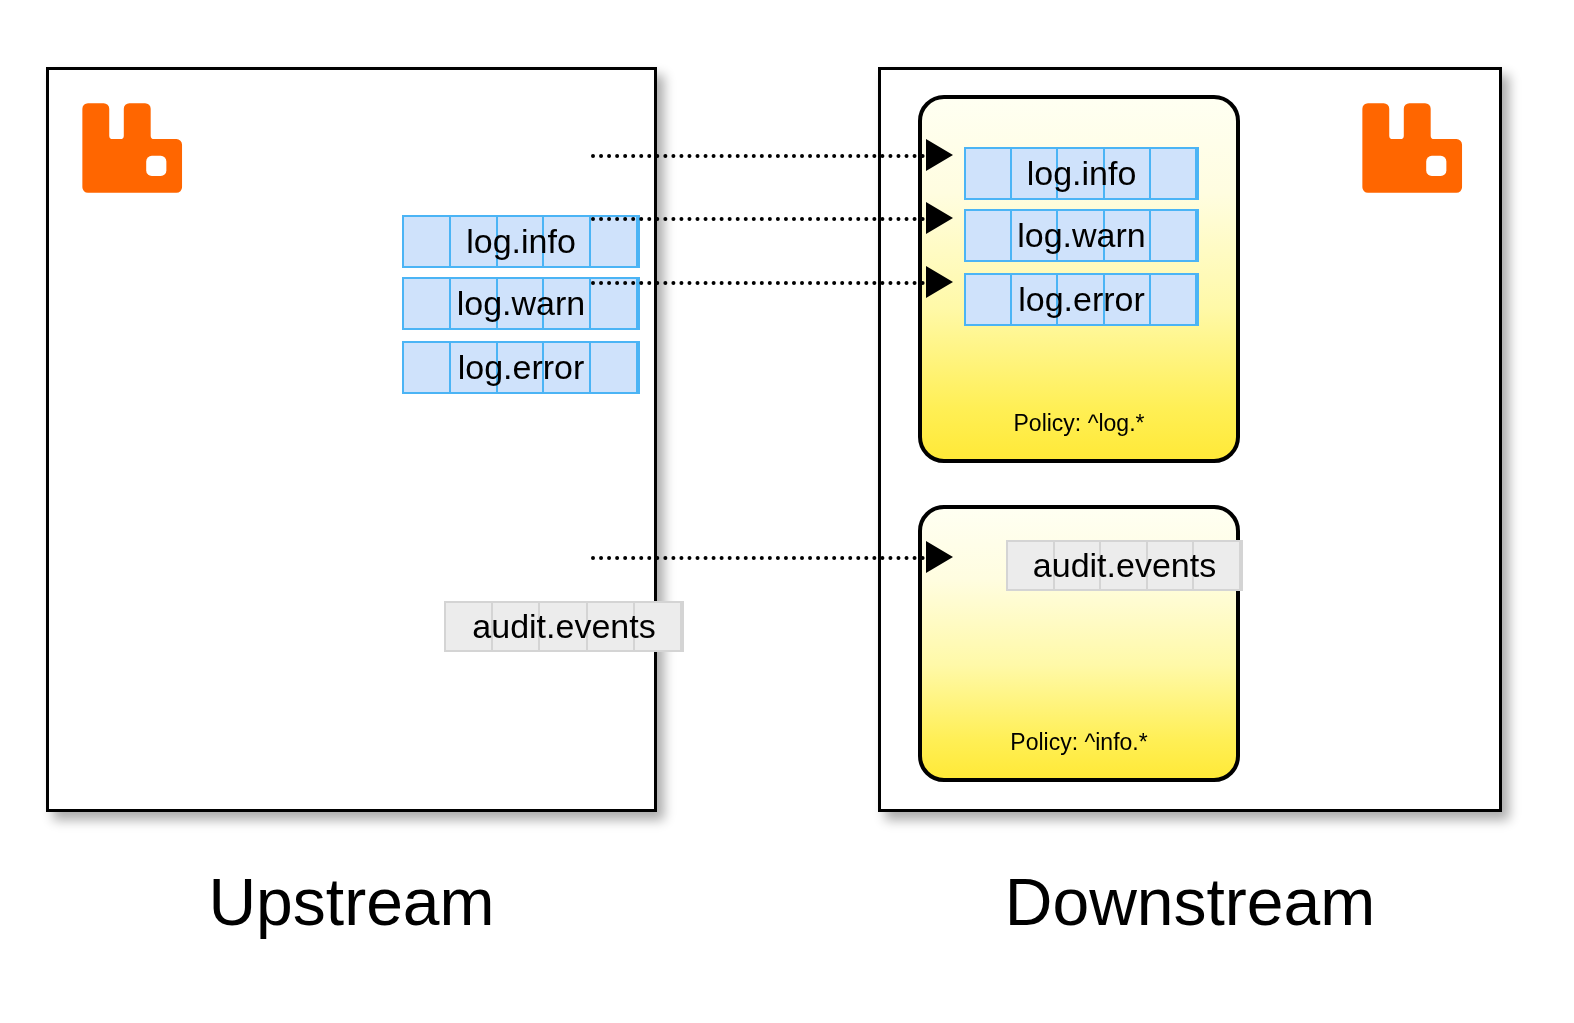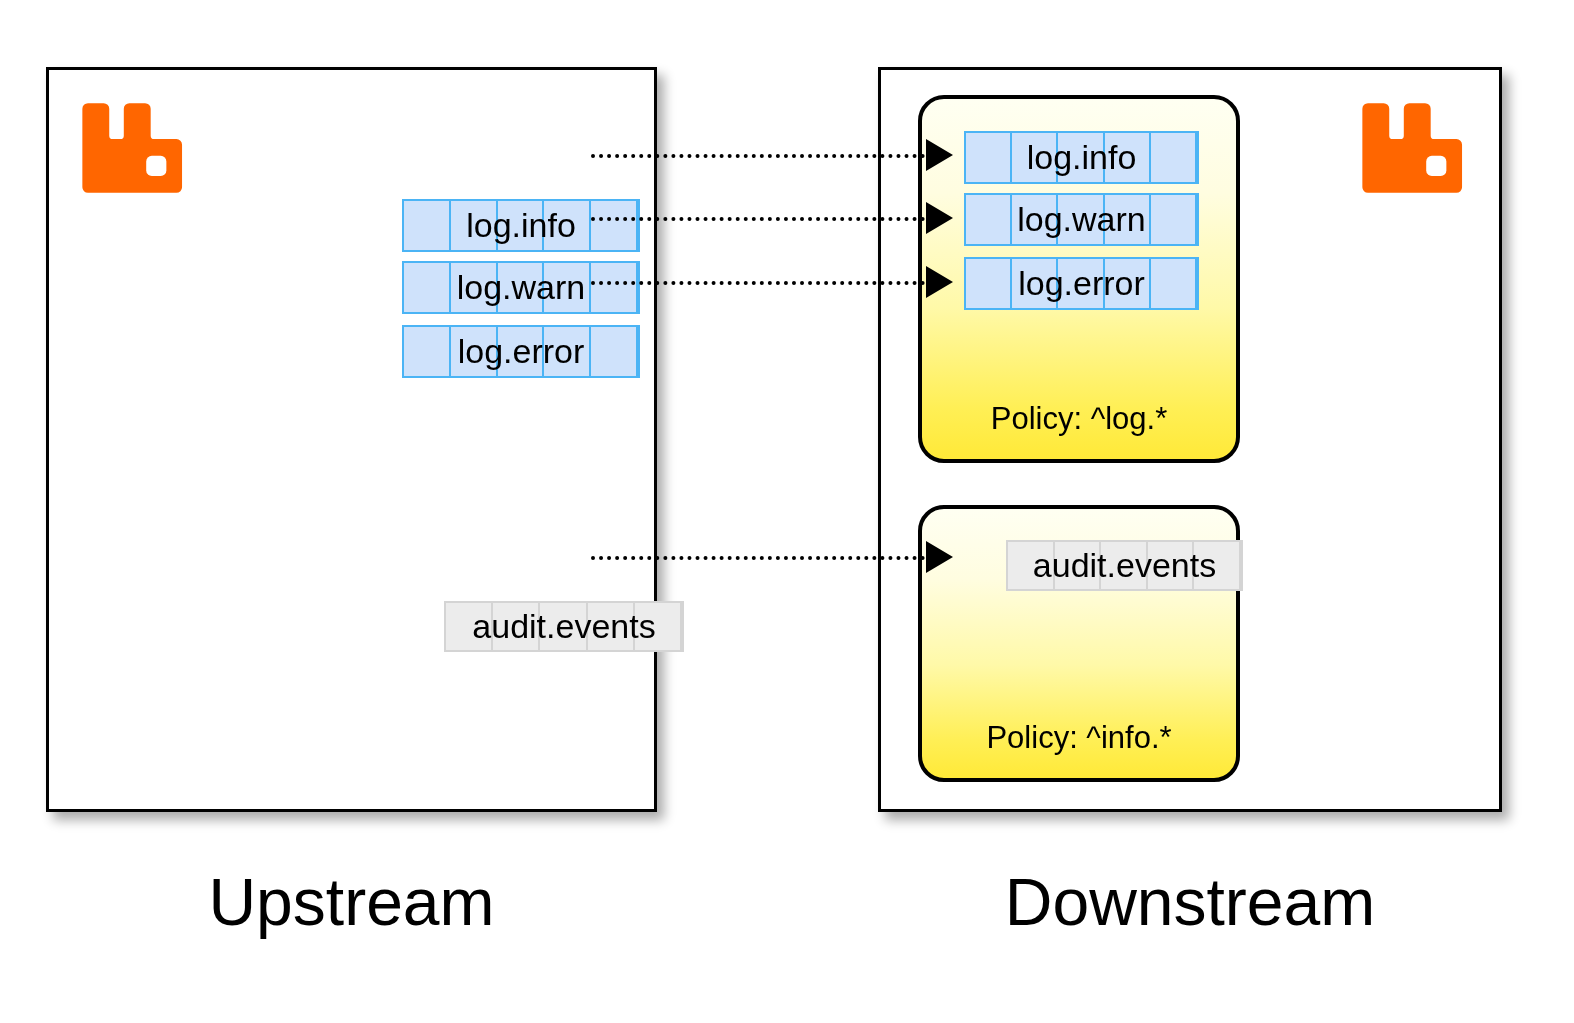"log.info" .queue.blue { margin-top: none -> 16px }
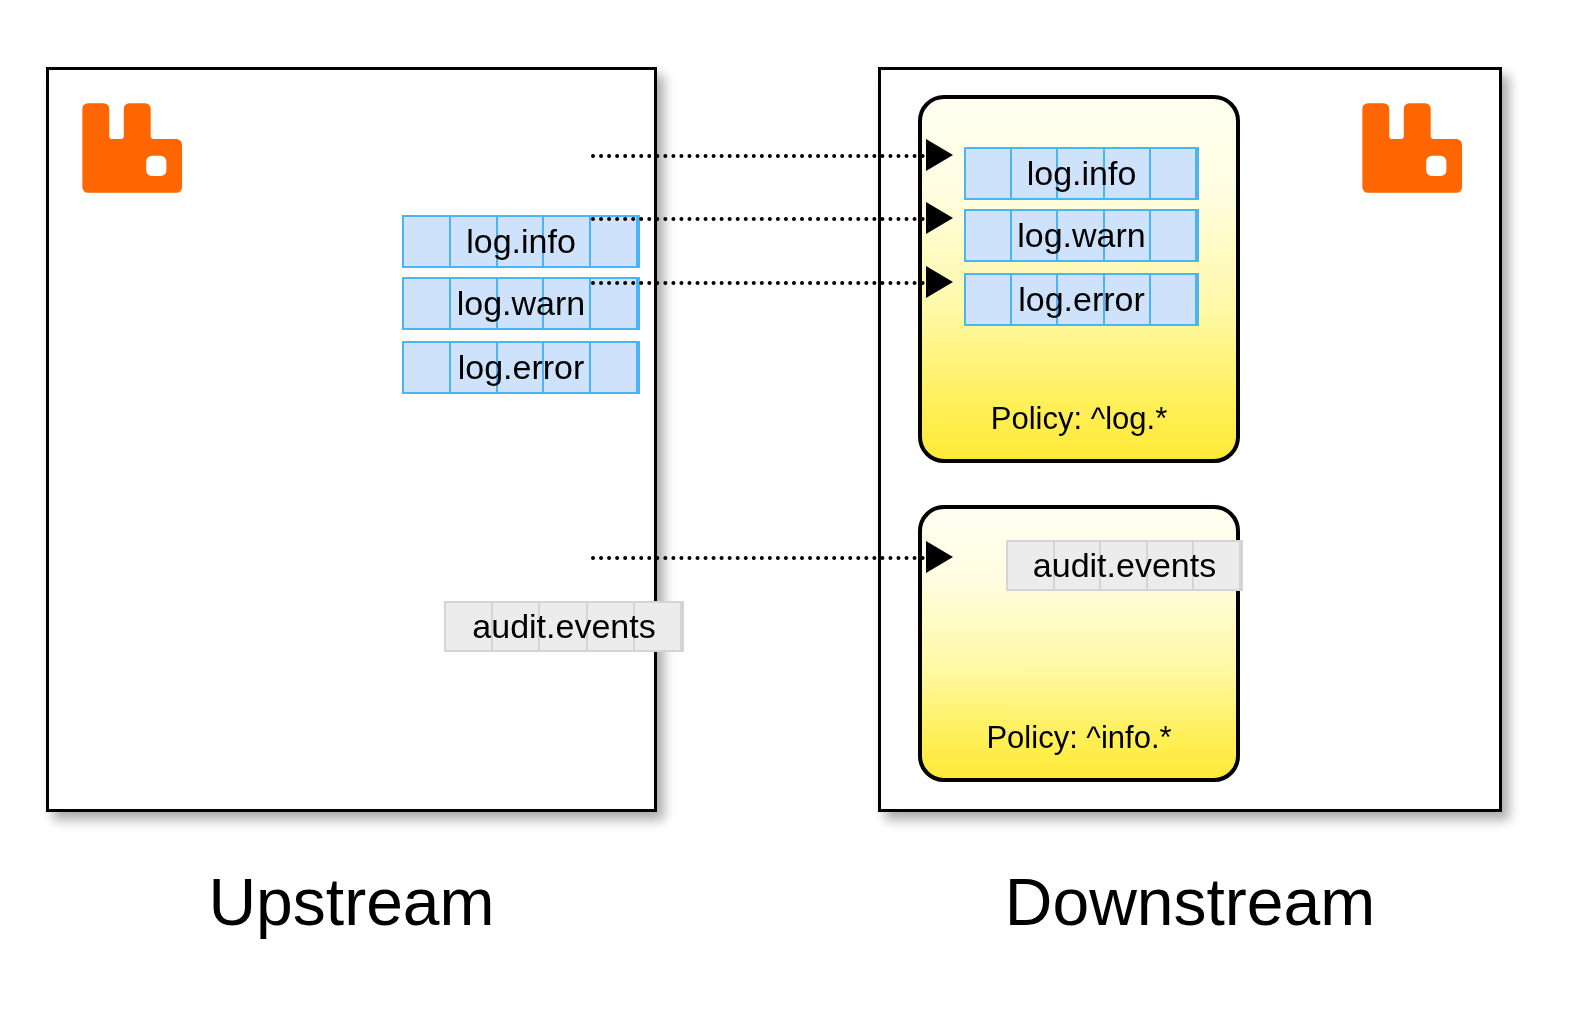"Policy: ^log.*" .policy-label { font-size: 31px -> 23px }
